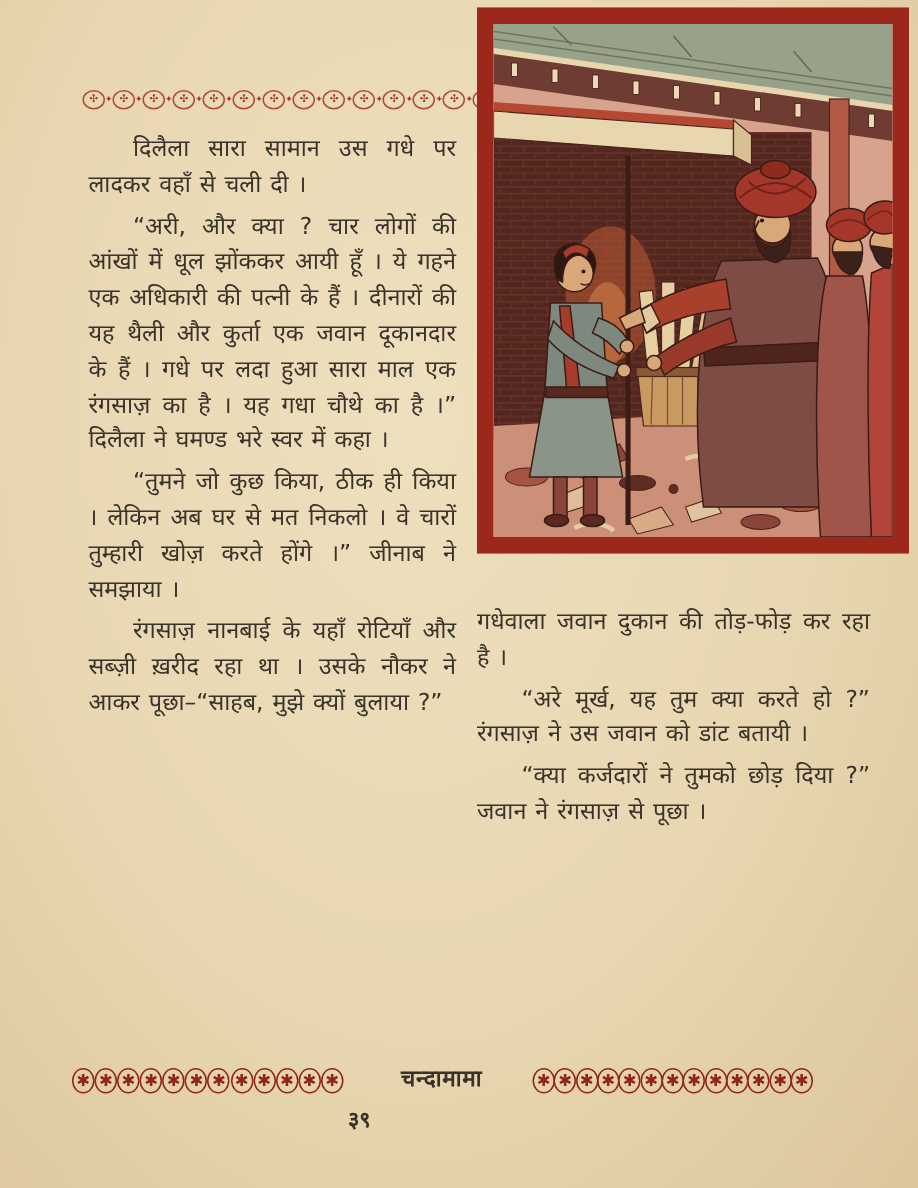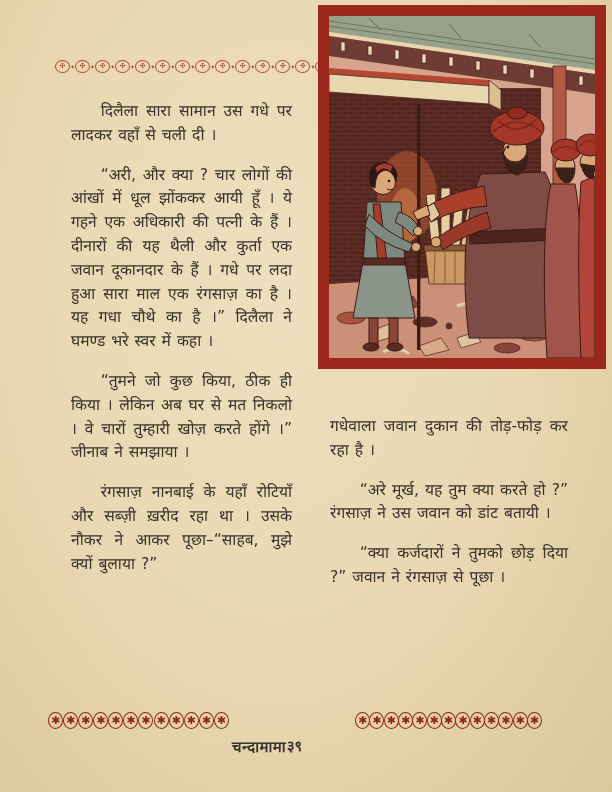"दिलैला सारा सामान उस गधे" .para { margin: 16px -> 4px }
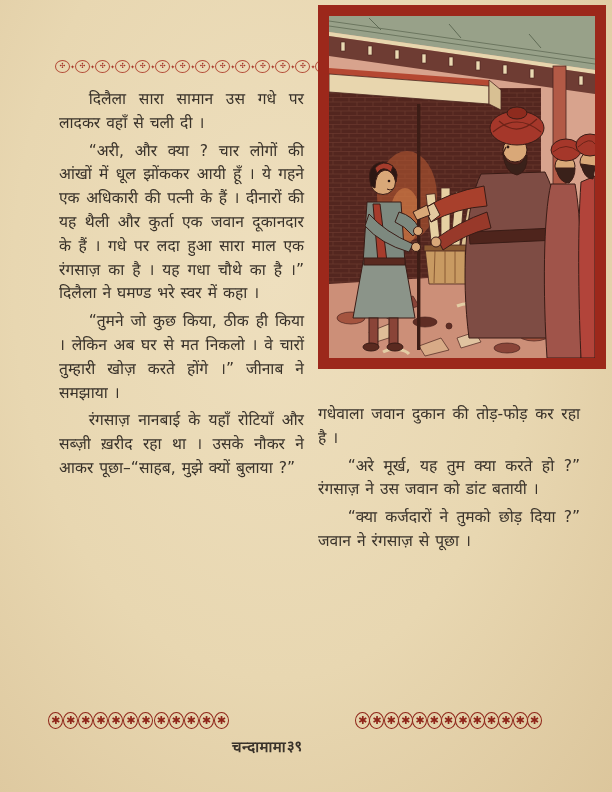"चन्दामामा" .footer-title { text-align: left -> center; top: 736px -> 708px }
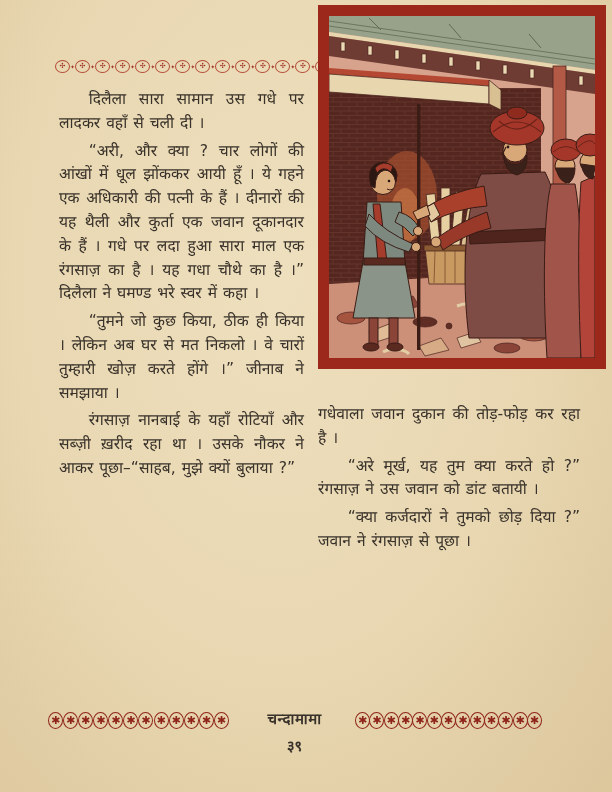"३९" .page-number { text-align: center -> left }
